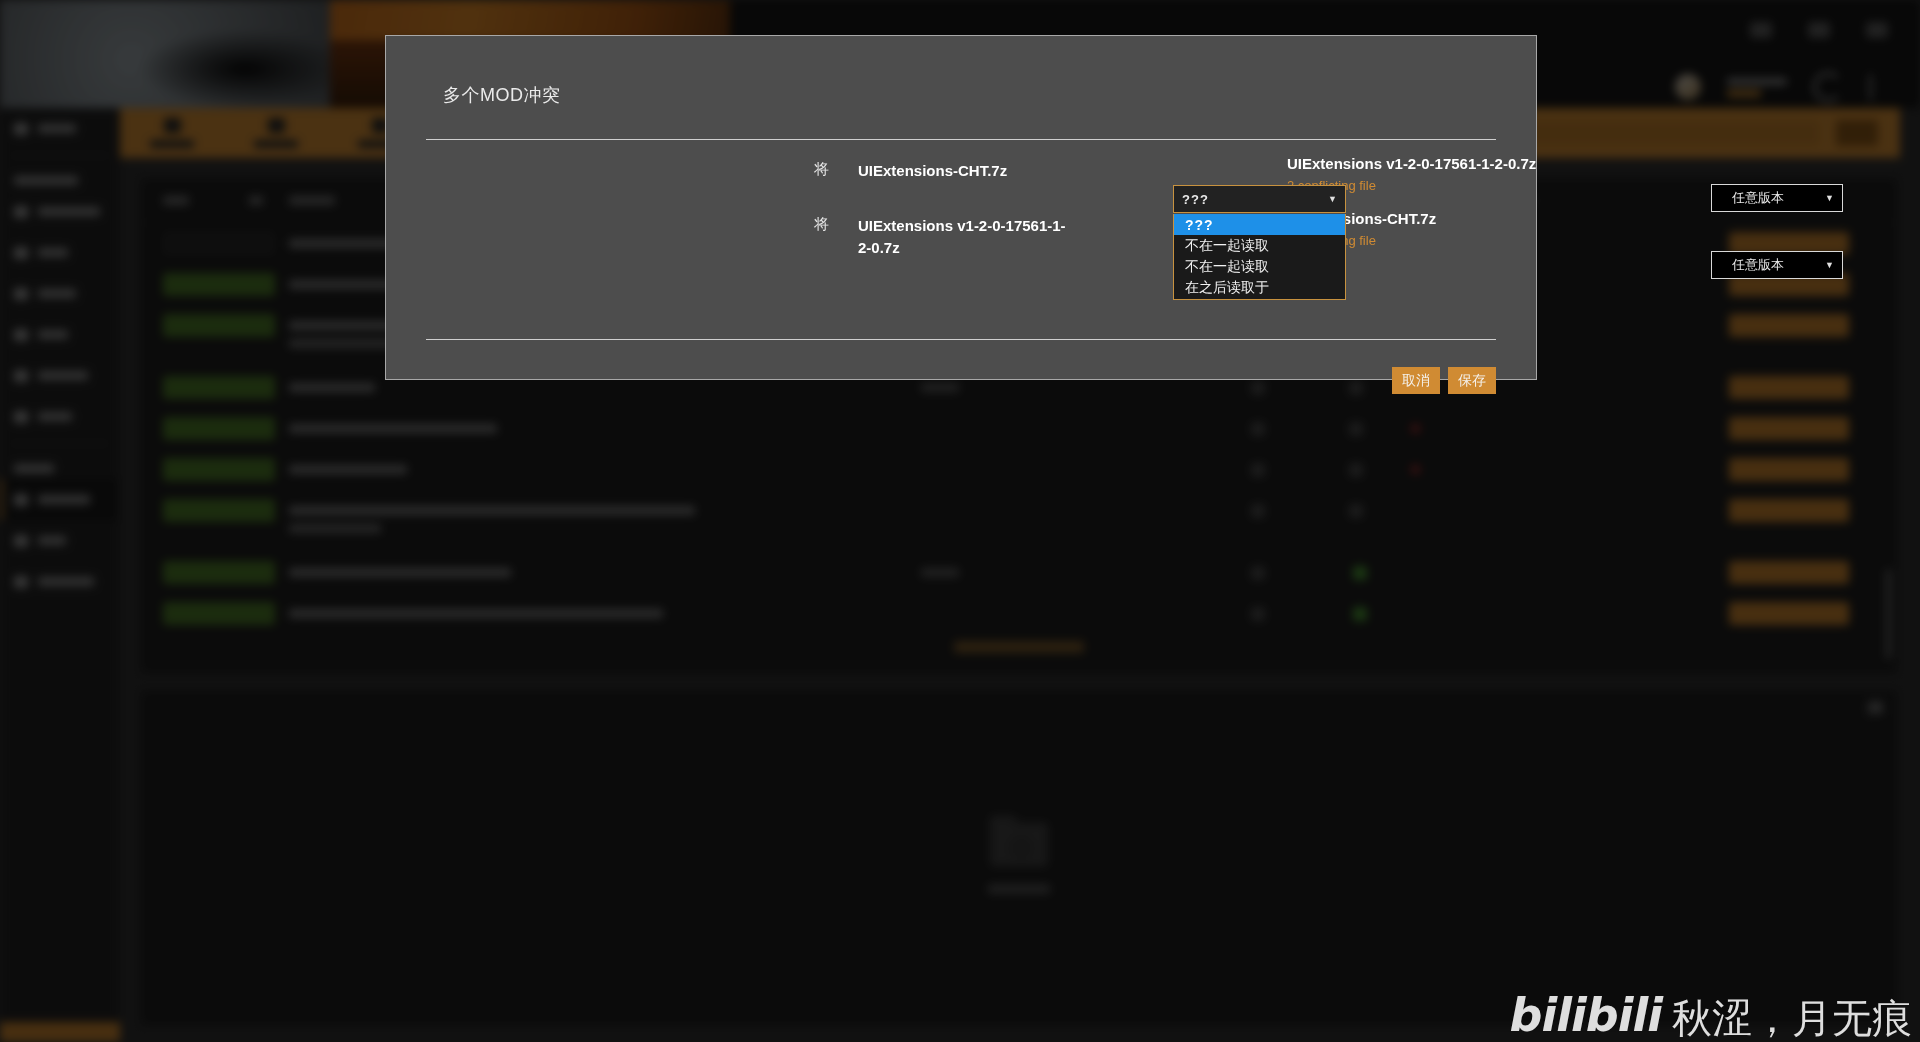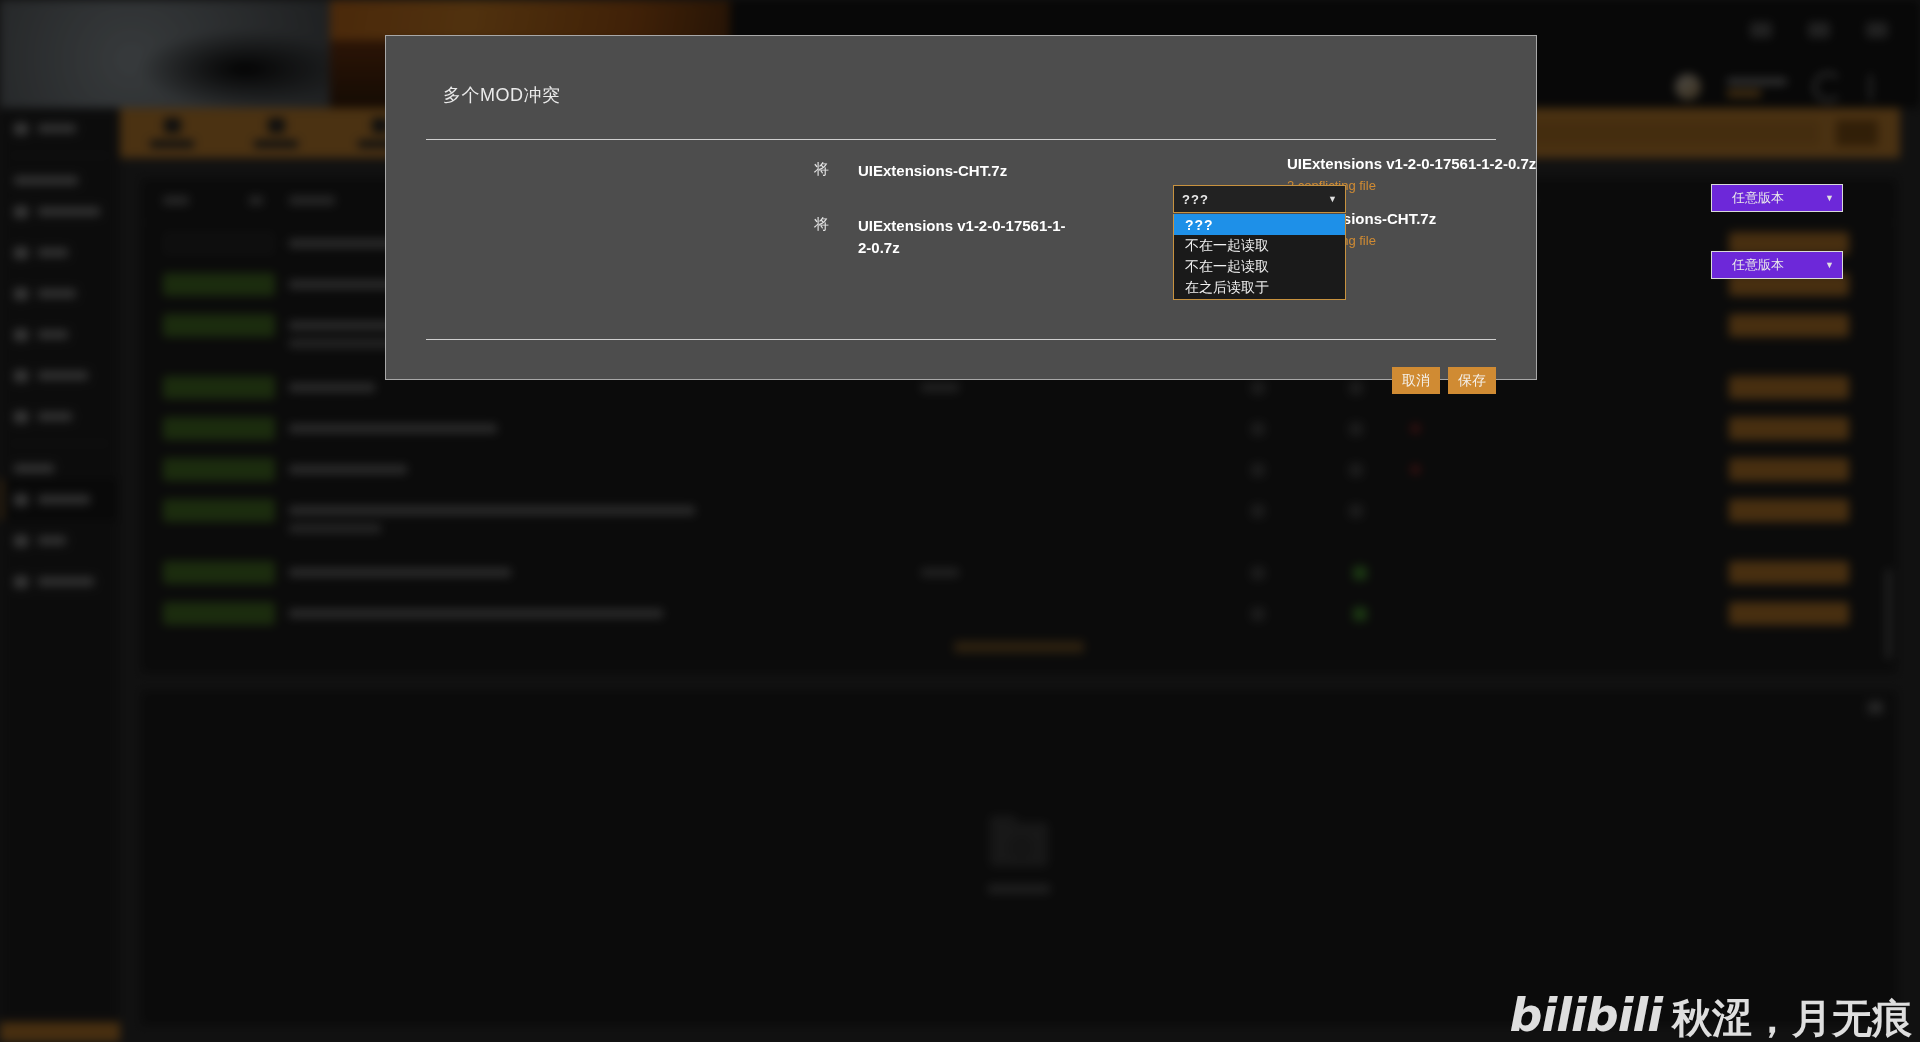"任意版本" .sel.version { background: #6d28d9 -> #000000 }
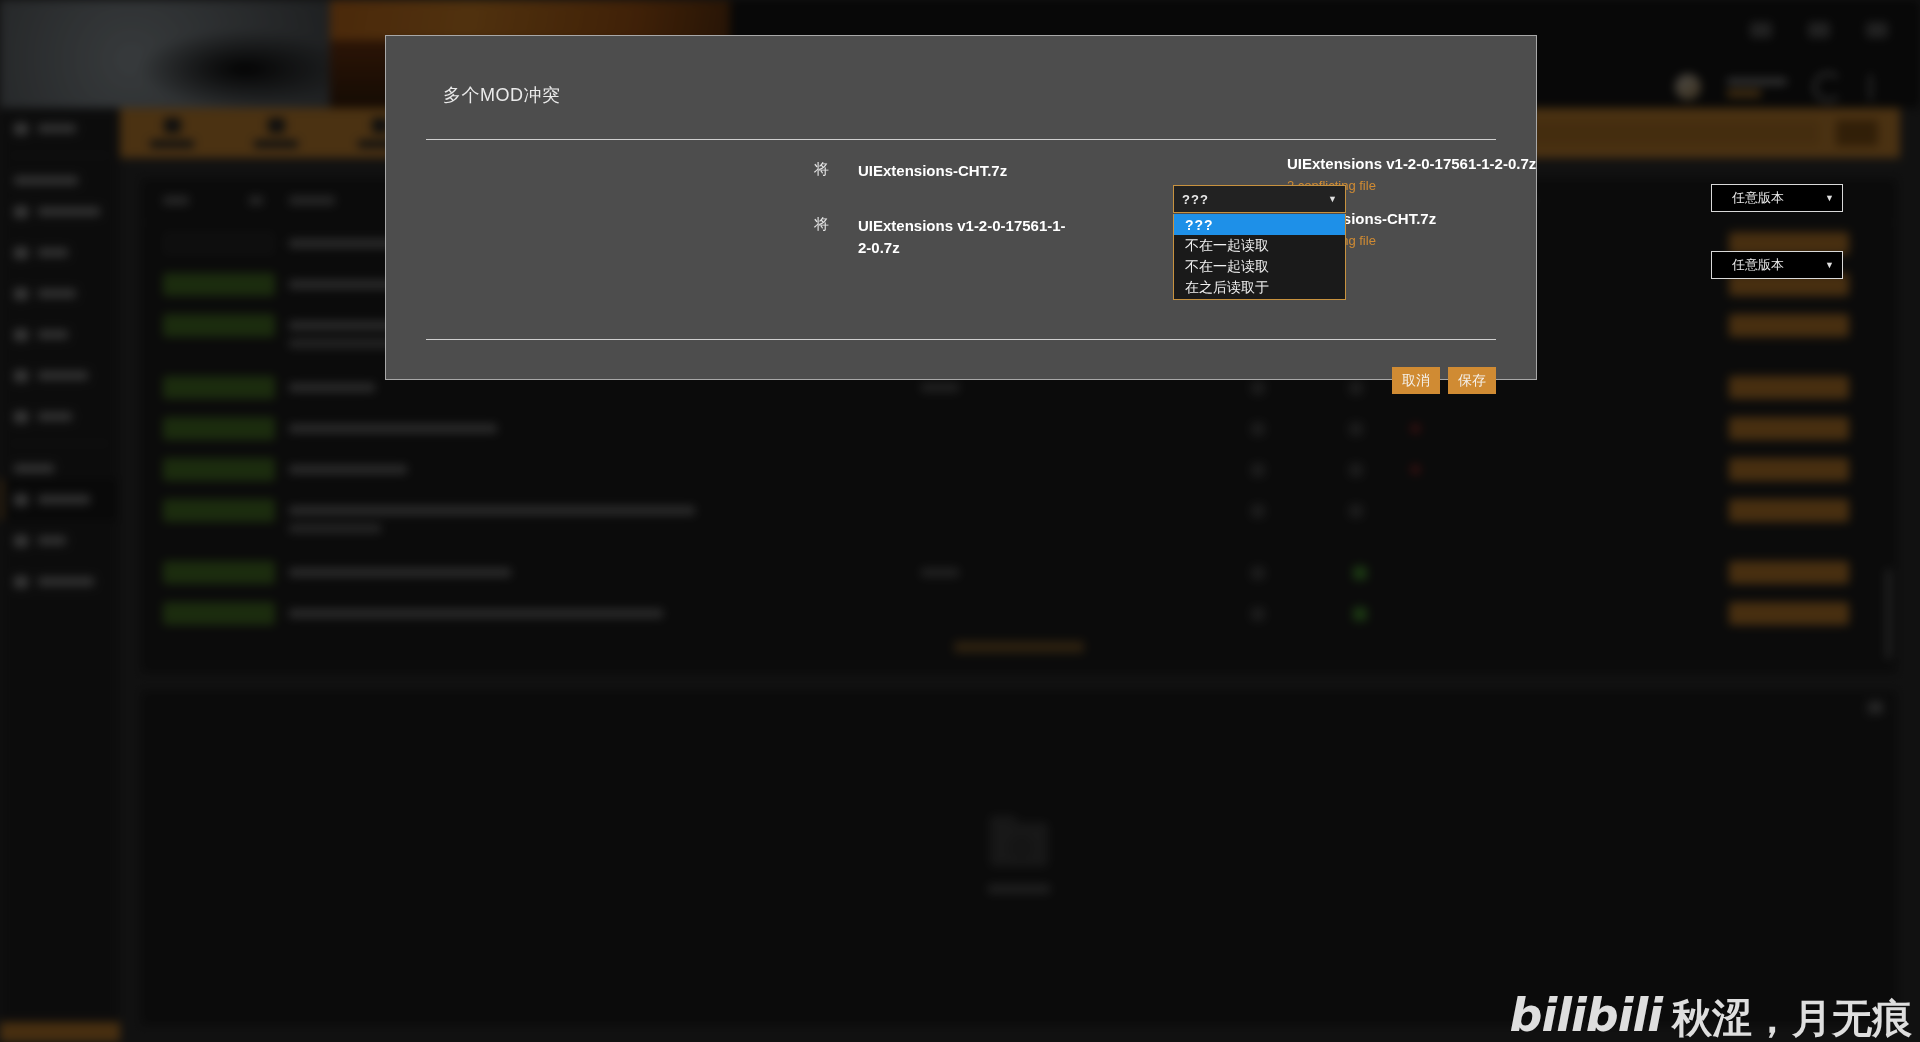"秋涩，月无痕" #wm-text { font-weight: bold -> none }
